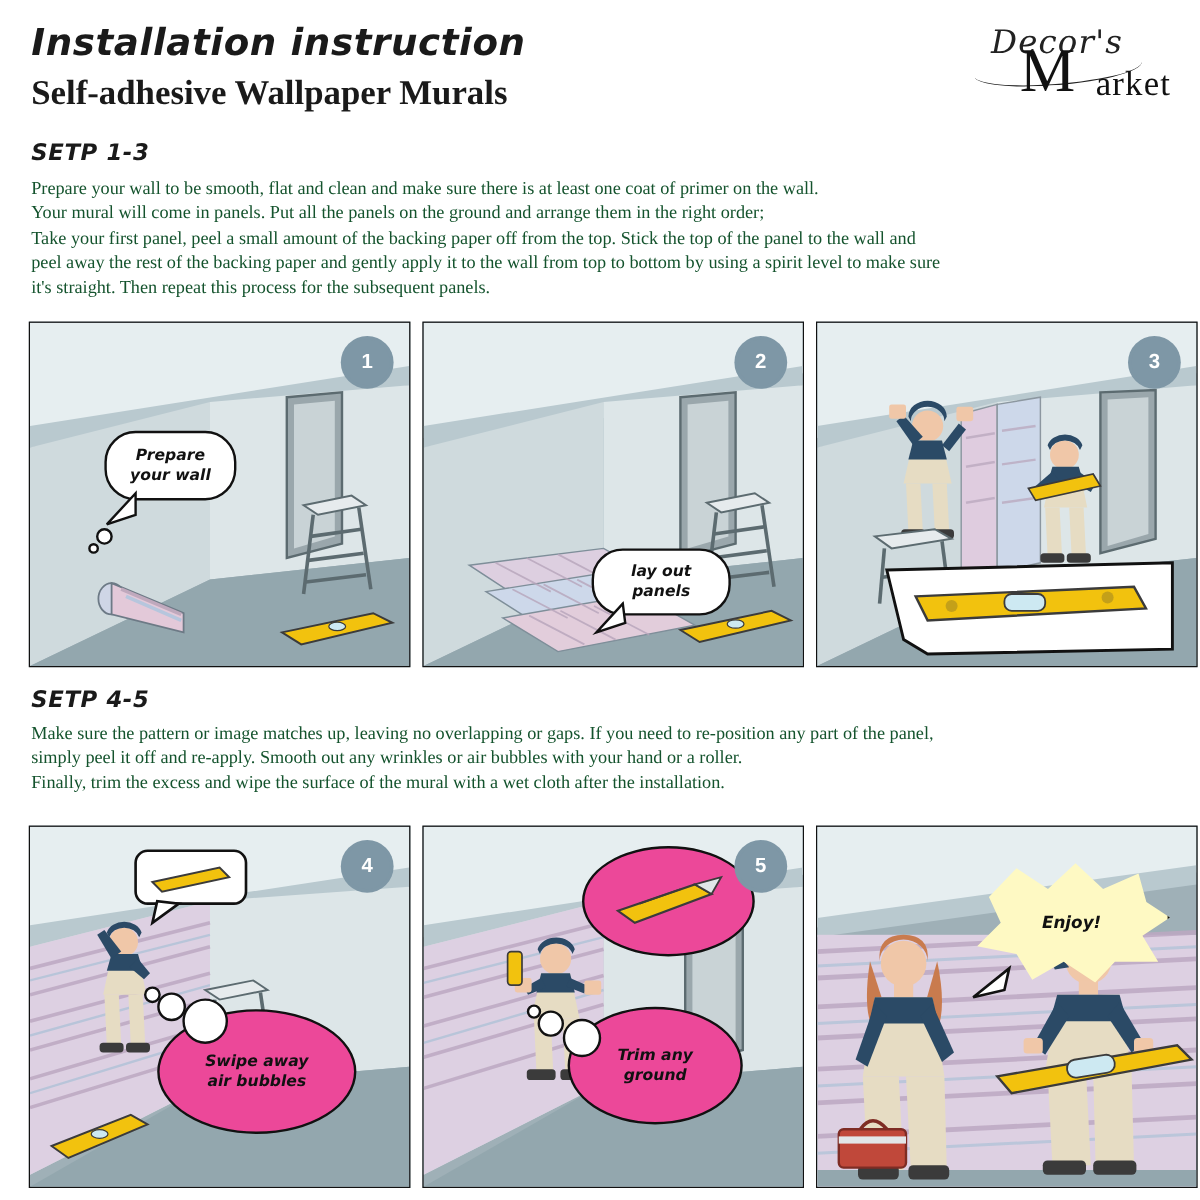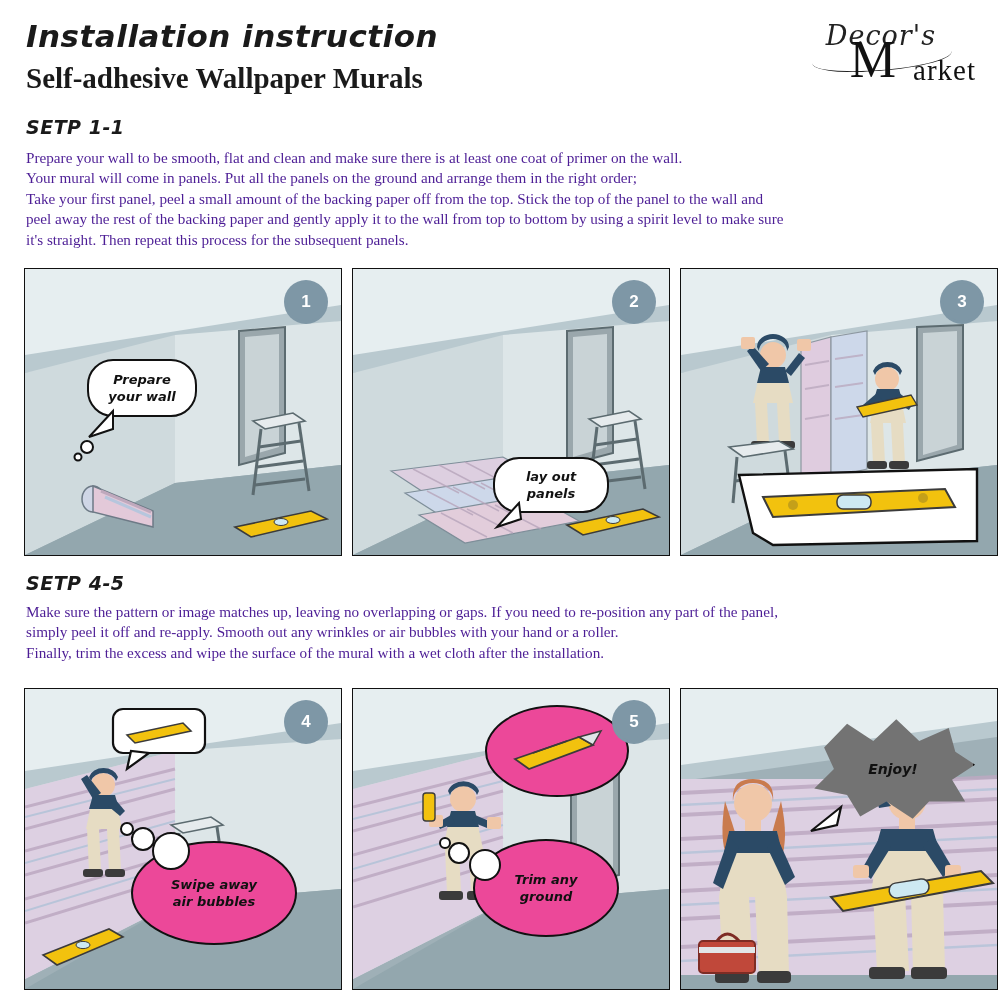"SETP 1-1" div.step-head { text: 1-1 -> 1-3 }
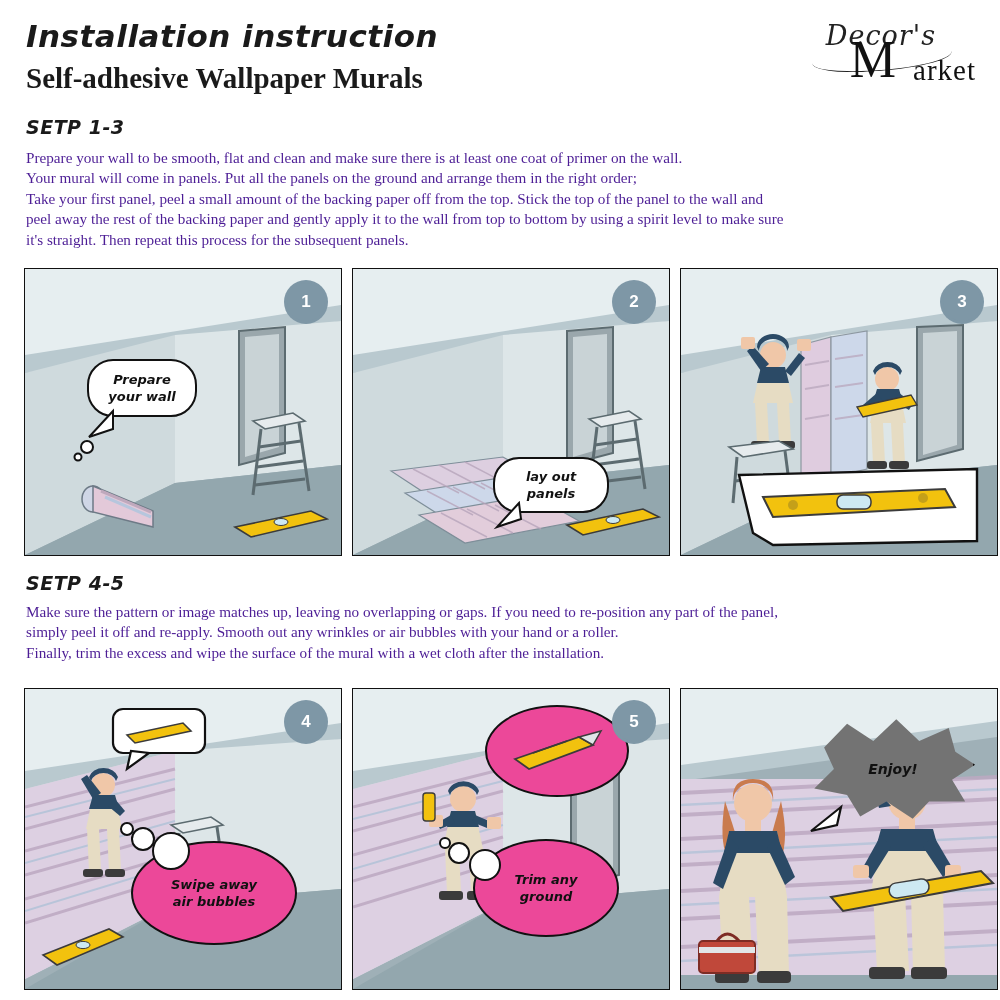"Prepare your wall to be" .para { color: #4c1d95 -> #14532d }
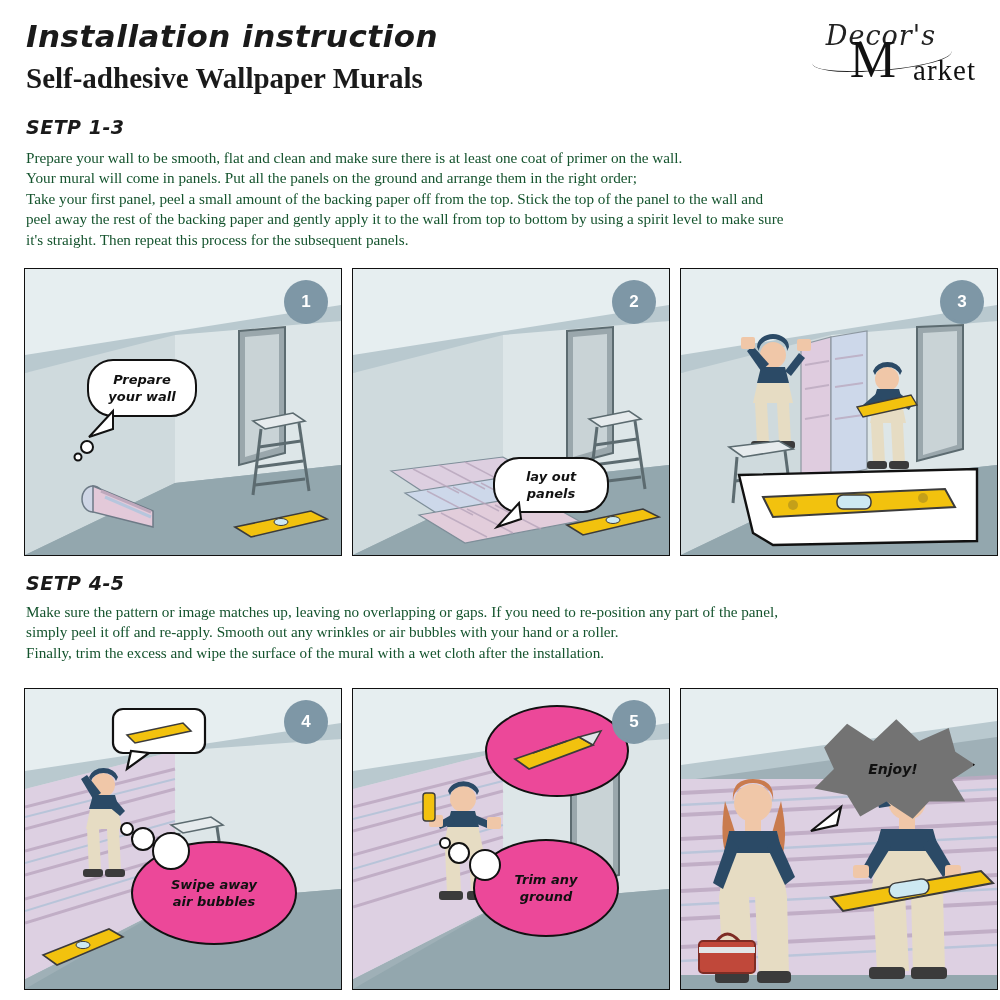"Enjoy!" .starburst { background: #737373 -> #fef9c3 }
